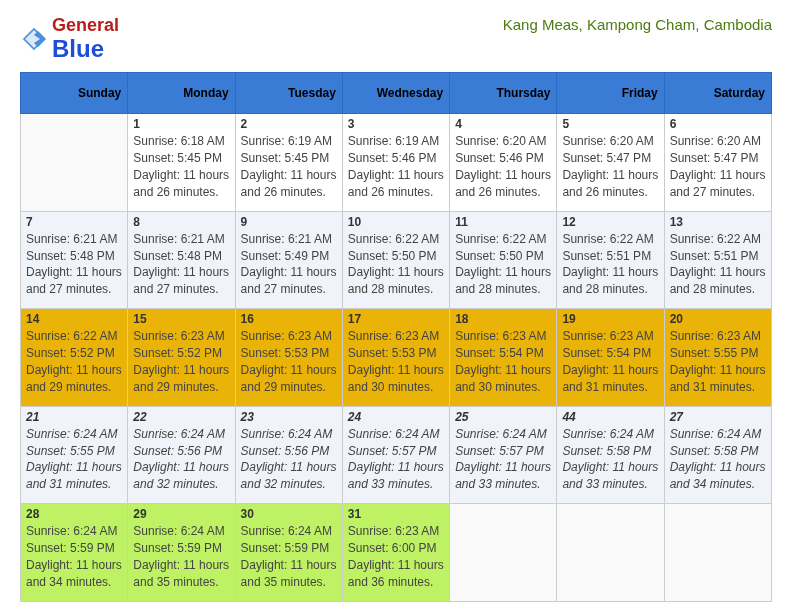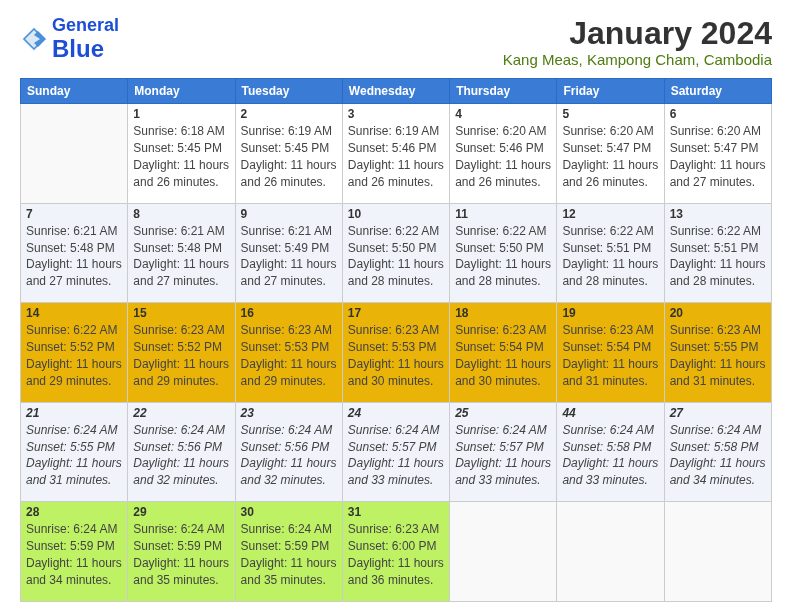"General" .logo-general { color: #1d4ed8 -> #b91c1c }
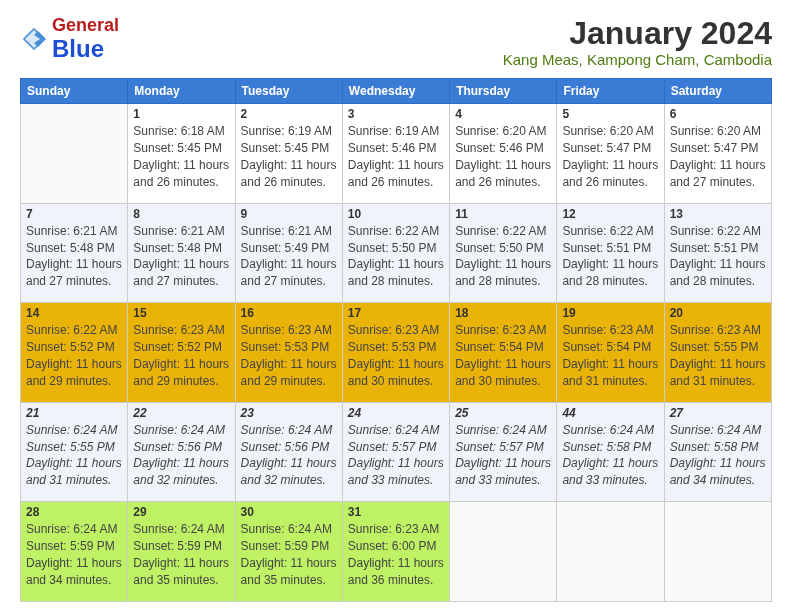"January 2024" div.month-title { html: <div>January 2024</div> -> none }
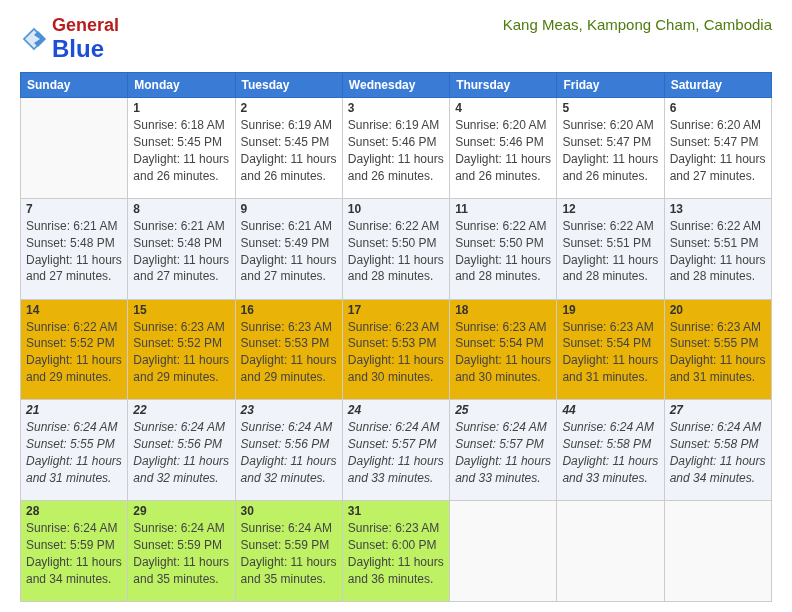"Sunday" .calendar th { color: #ffffff -> #000000; padding: 5px 6px -> 13px 6px; text-align: left -> right }
